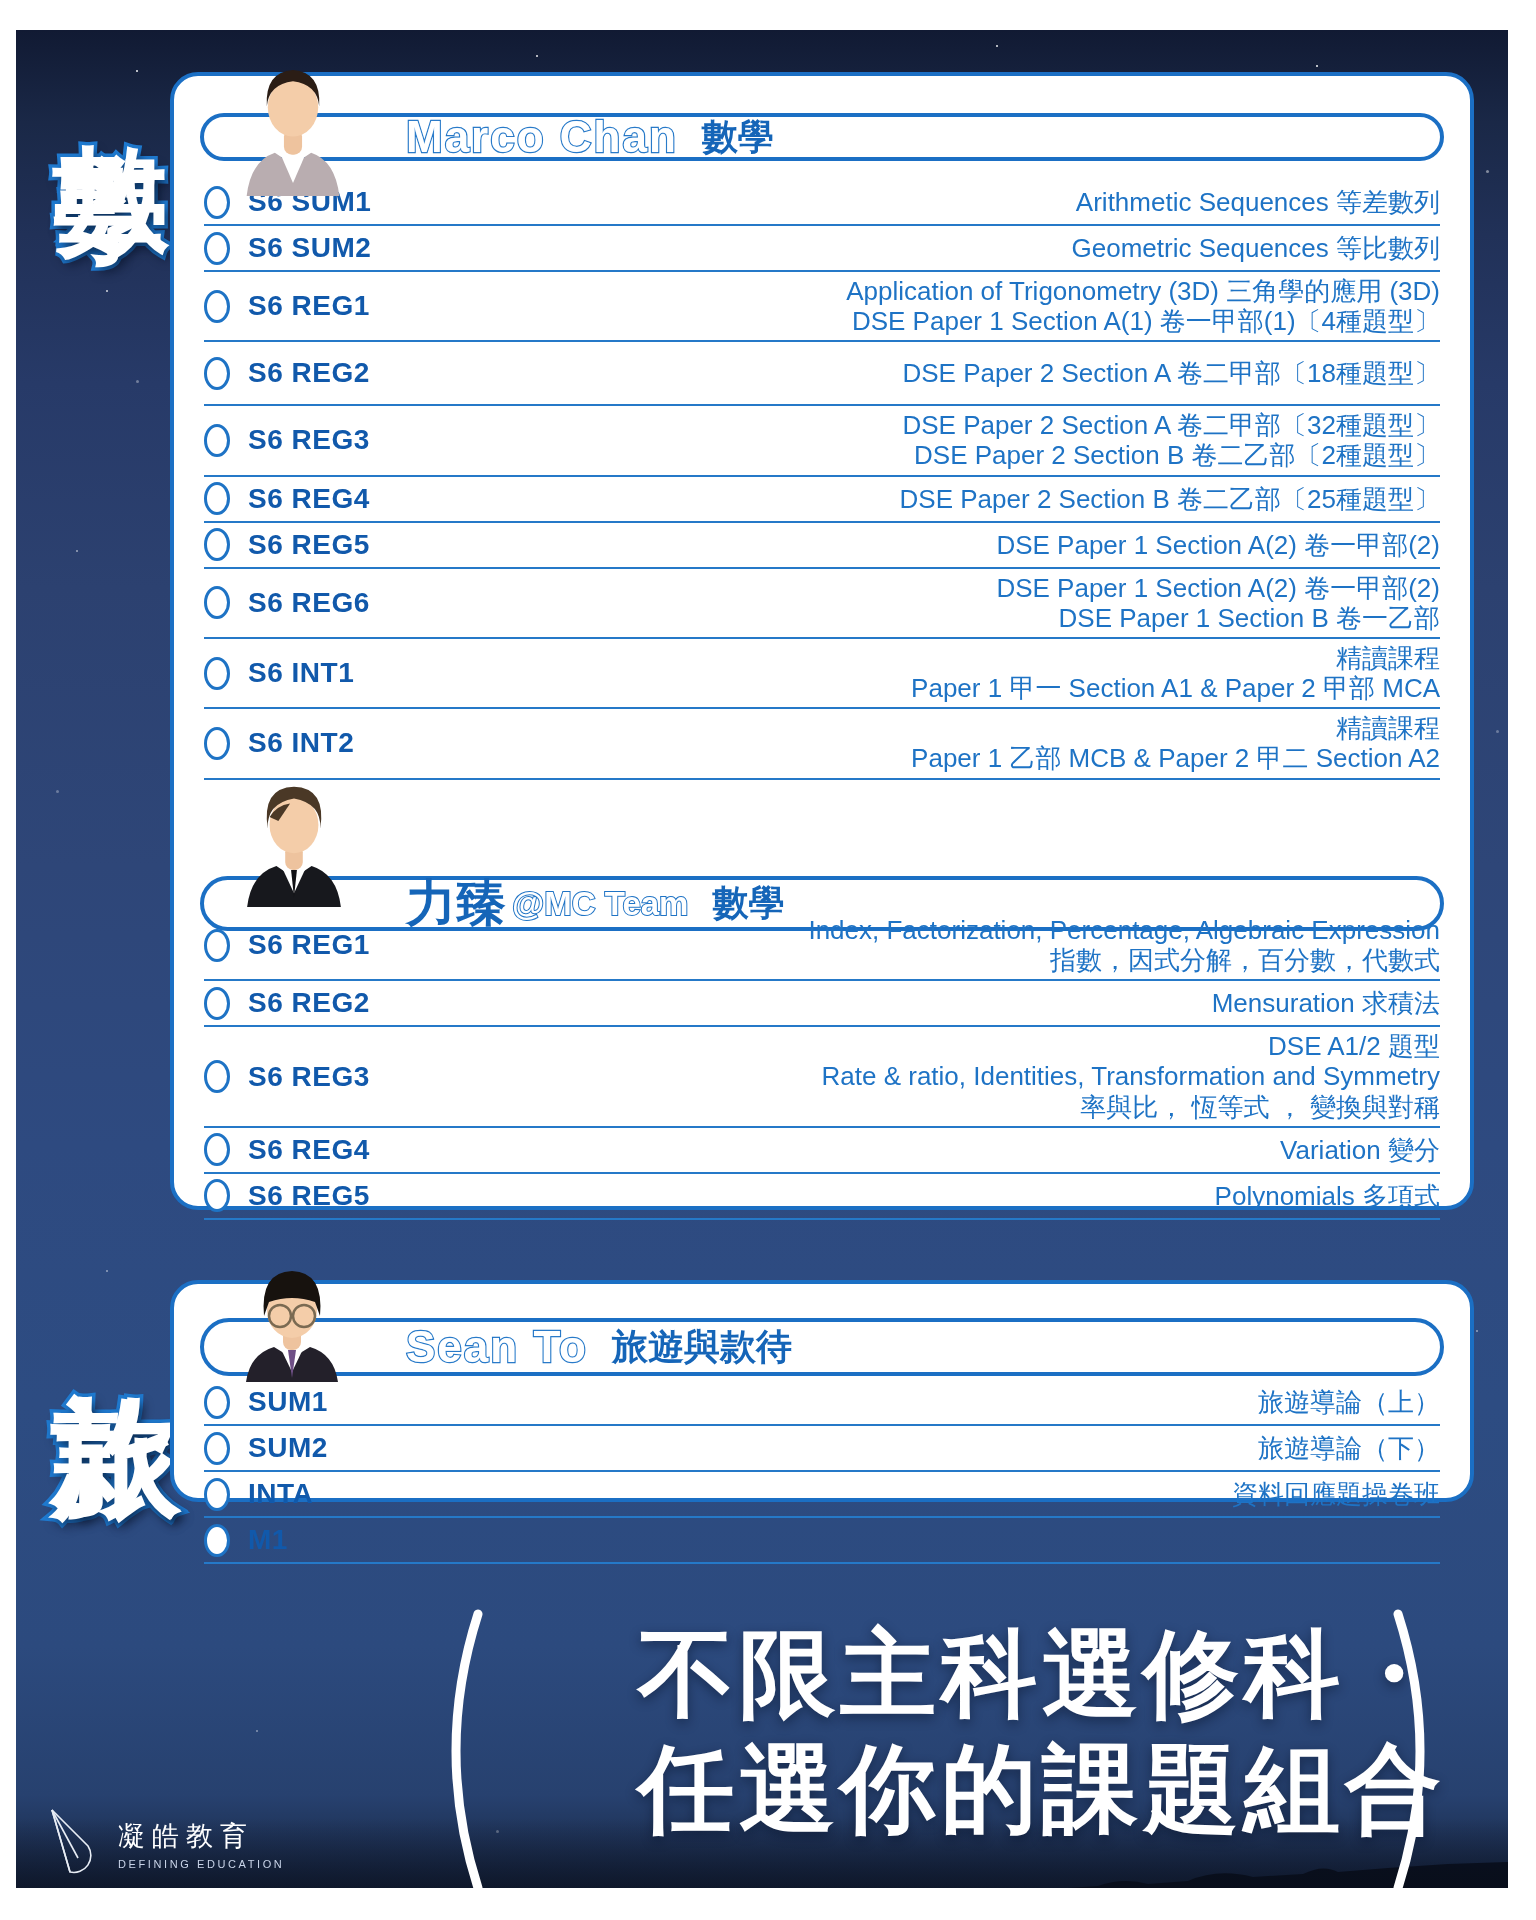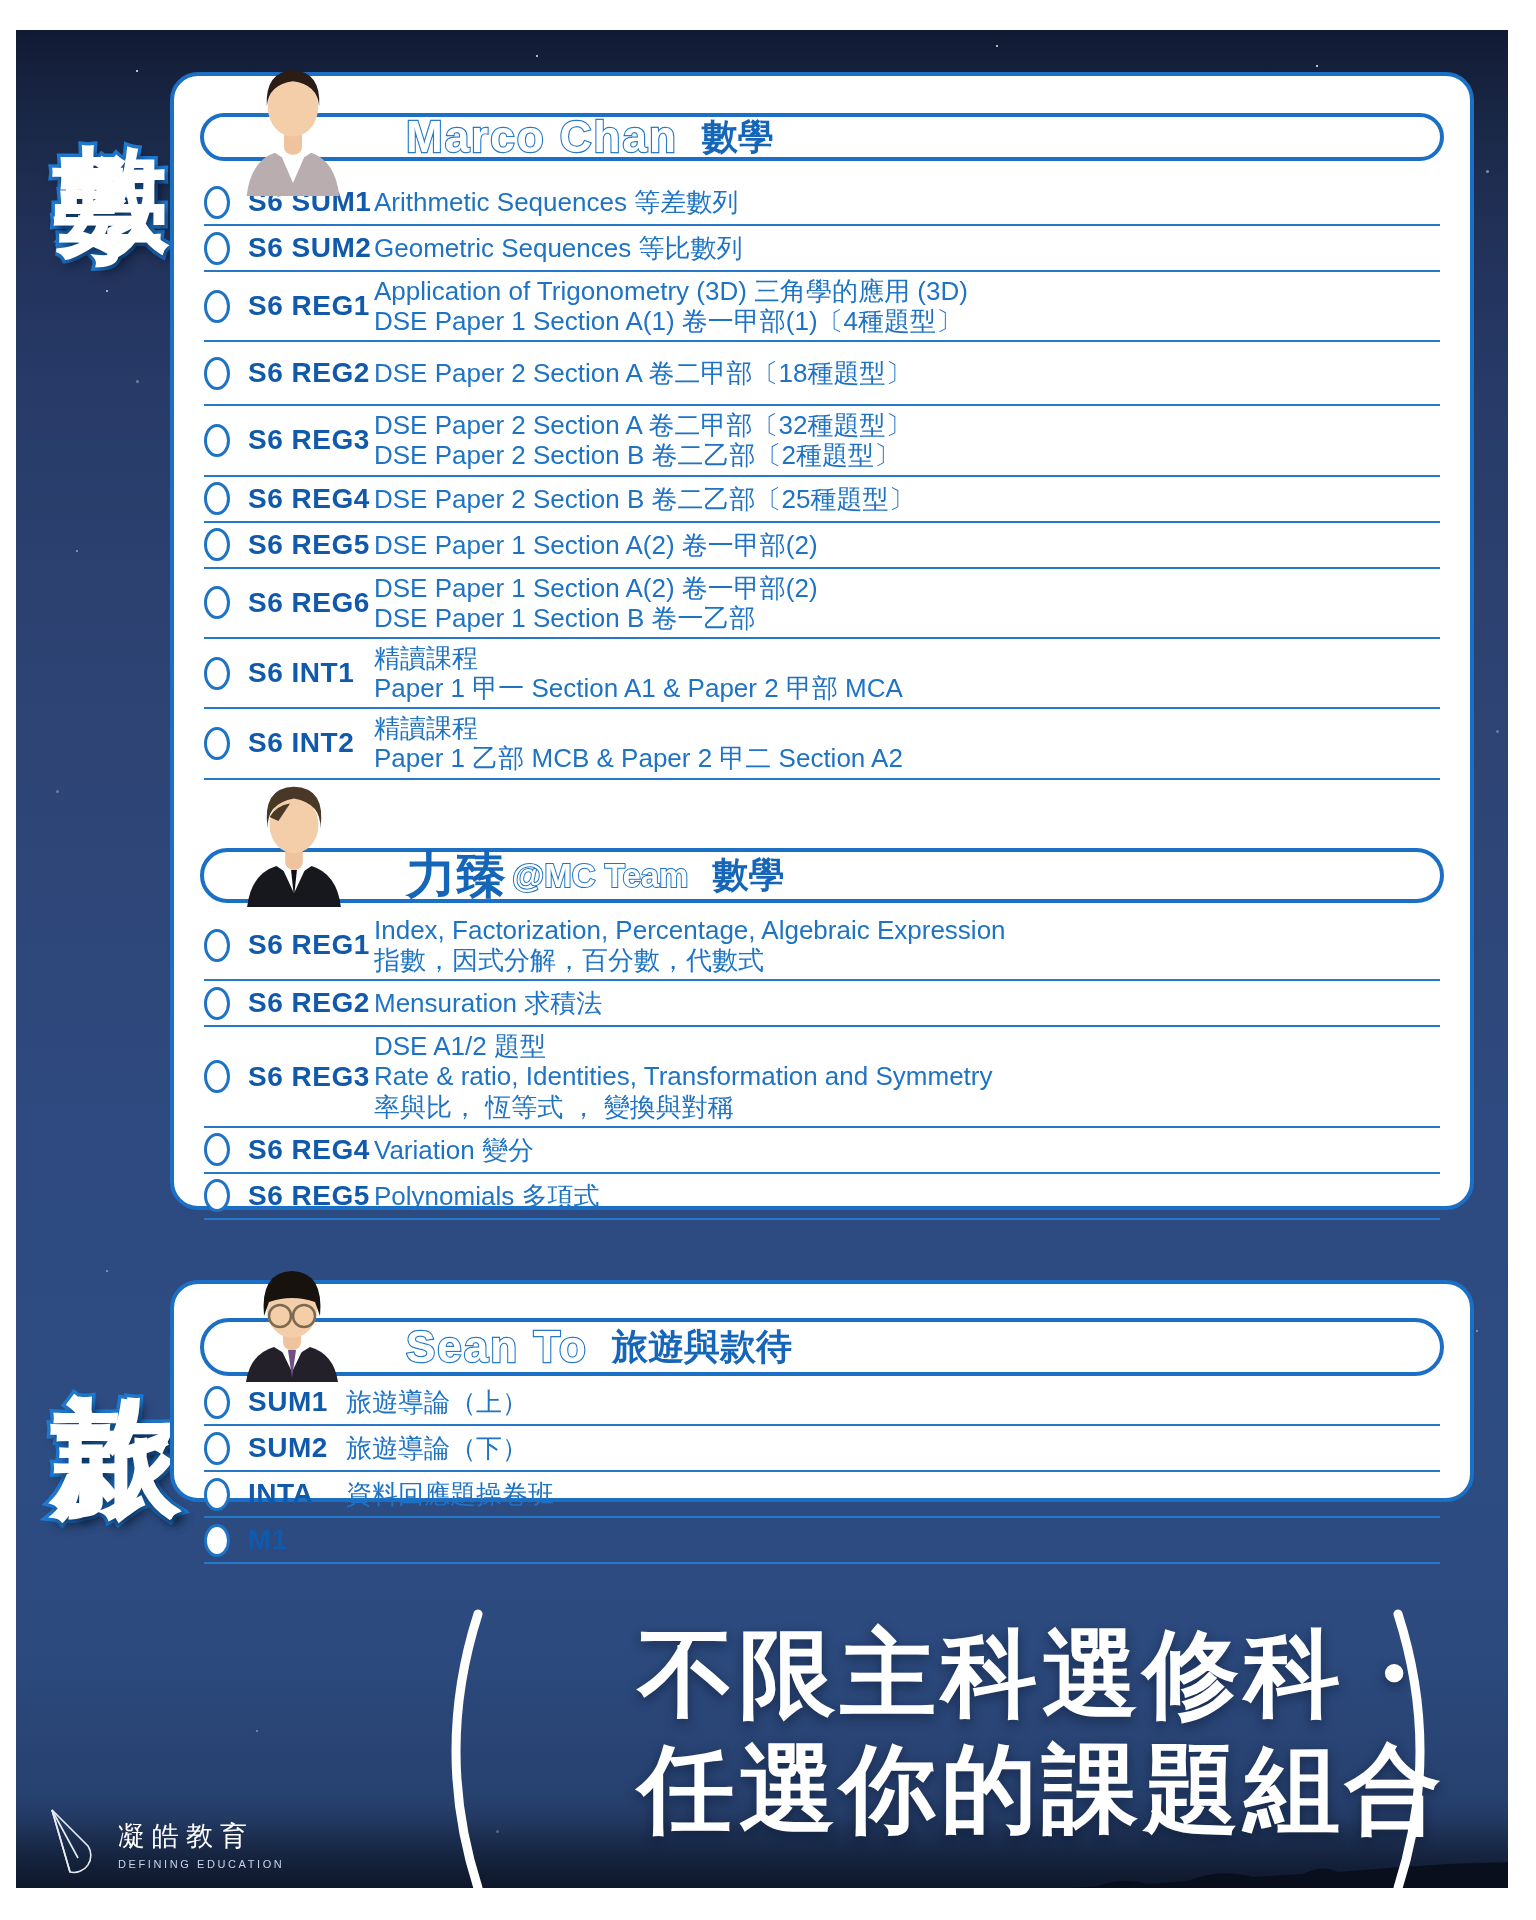"Arithmetic Sequences 等差數列" .desc { text-align: none -> right }
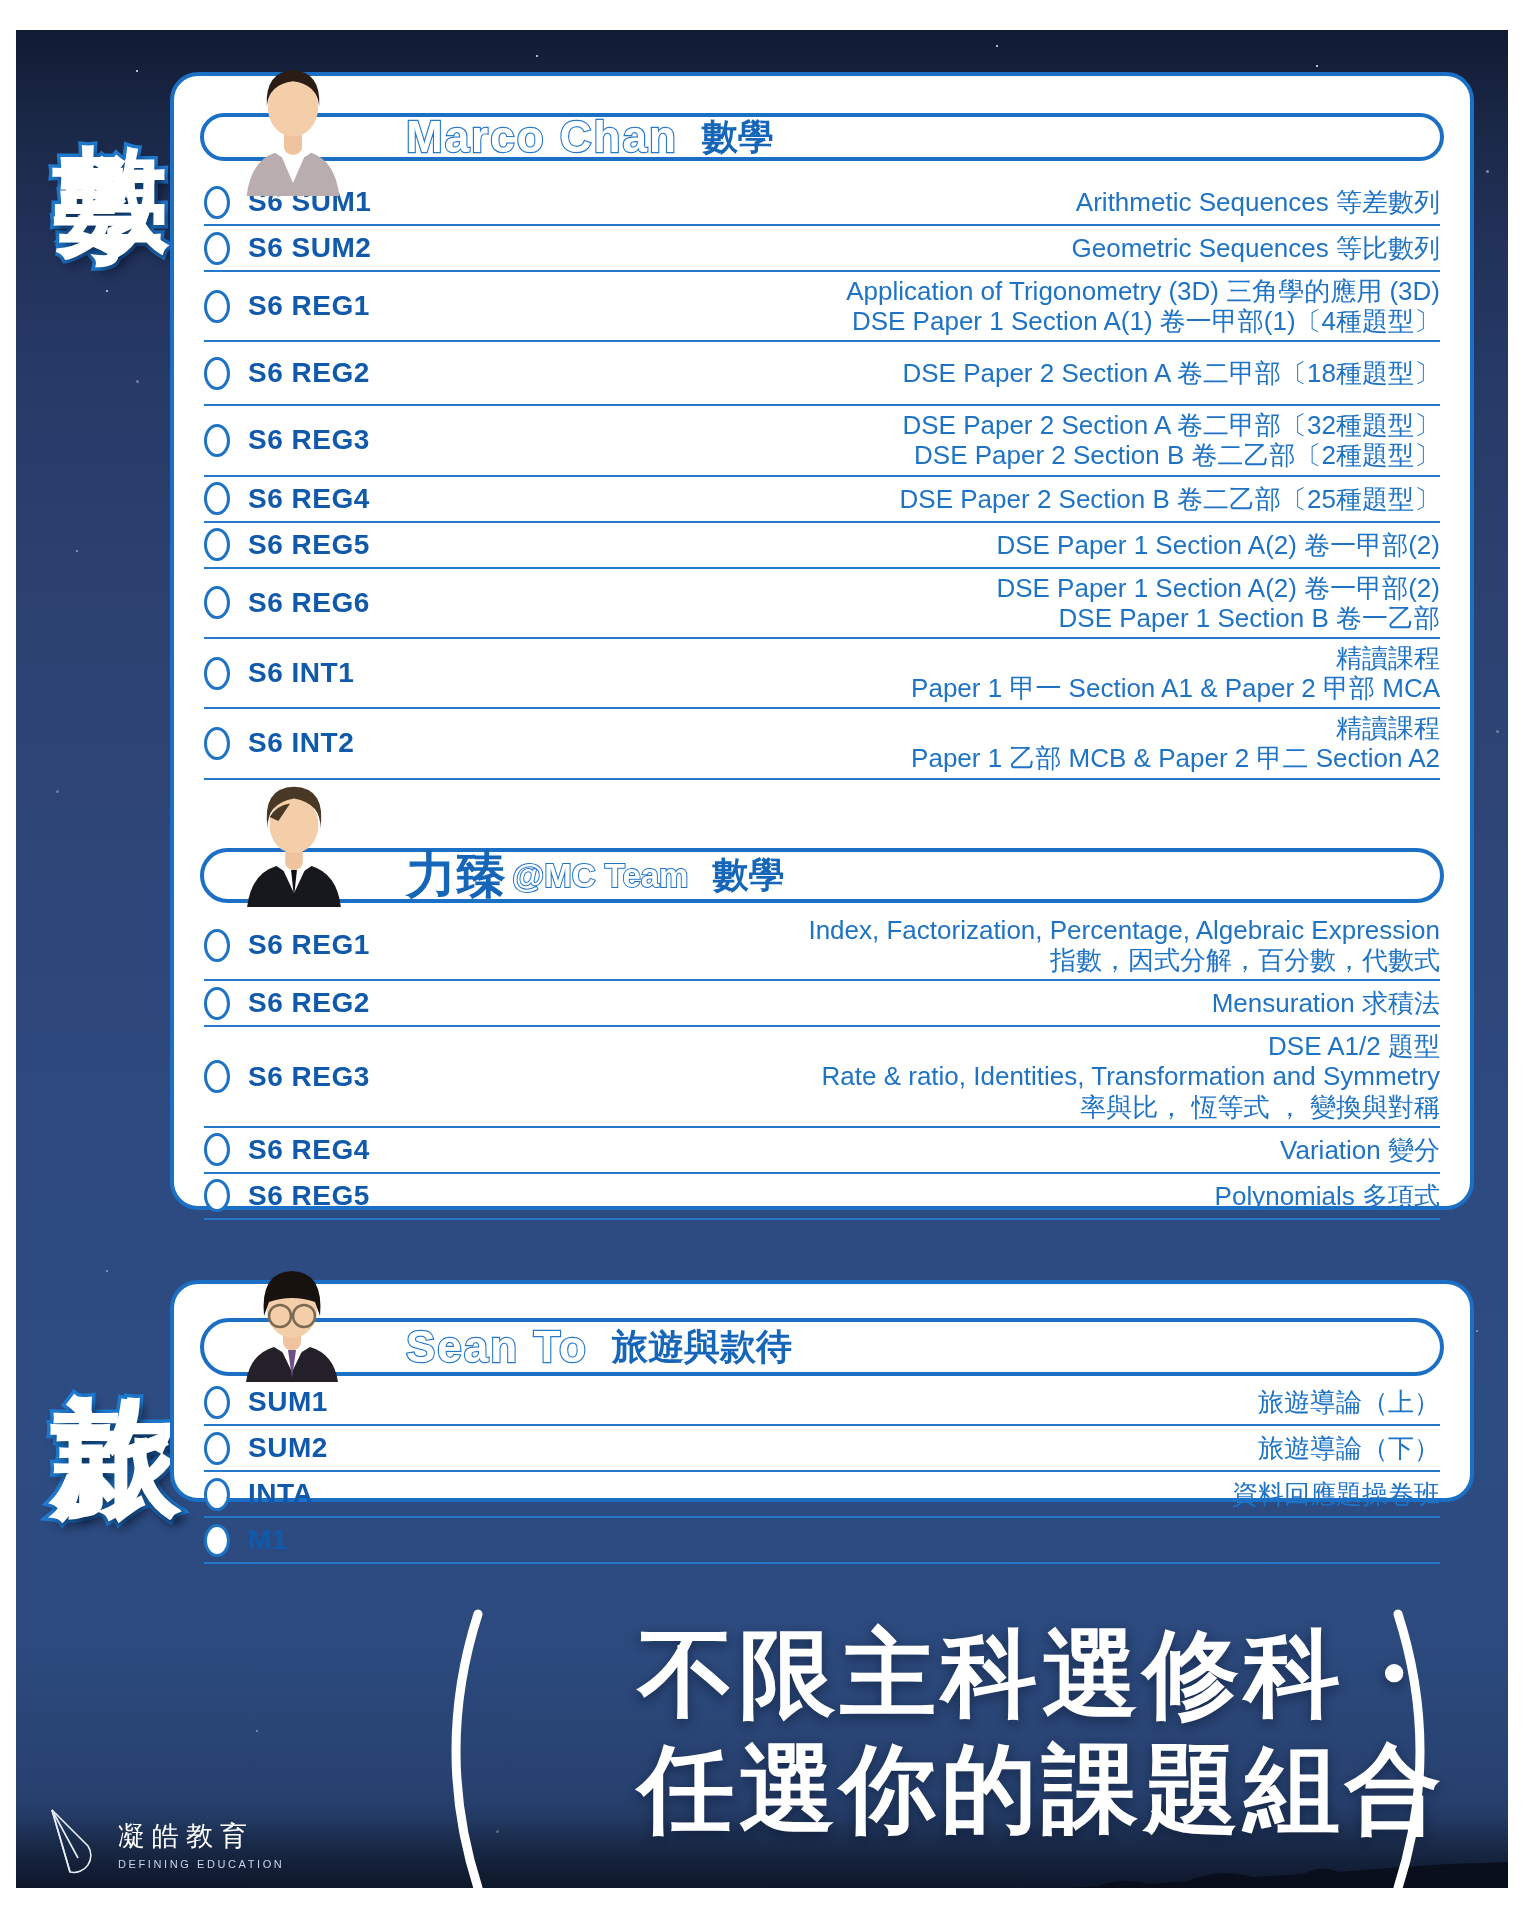"力臻" .pill2 { top: 772px -> 800px }
